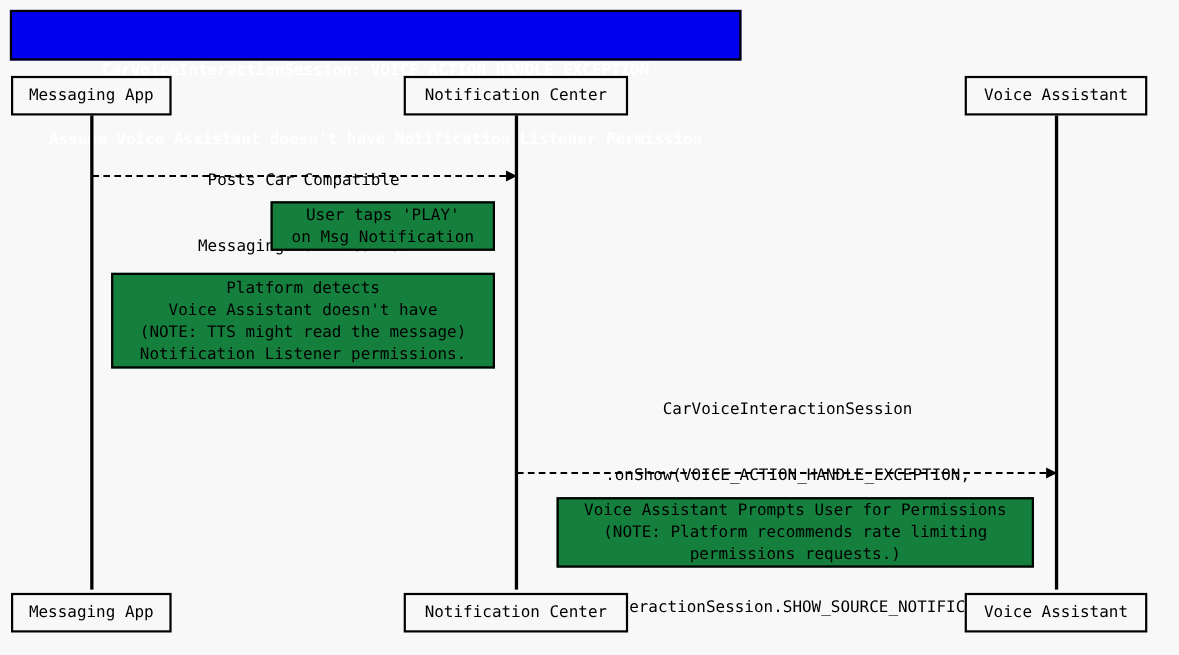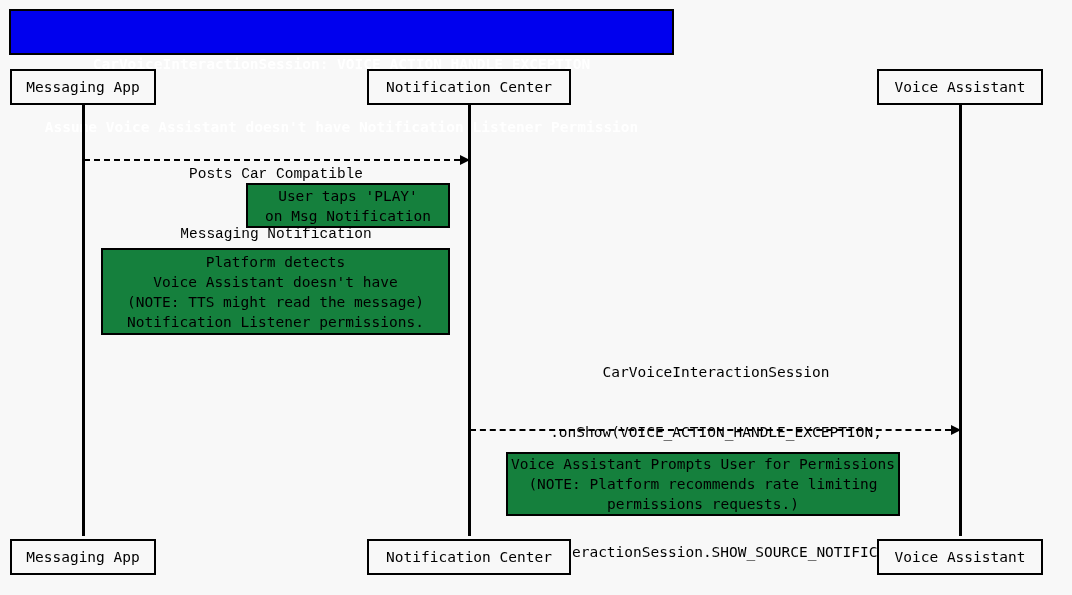"Posts Car Compatible" div.msg-label { font-family: Liberation Mono, monospace -> none; top: 124px -> 114px }
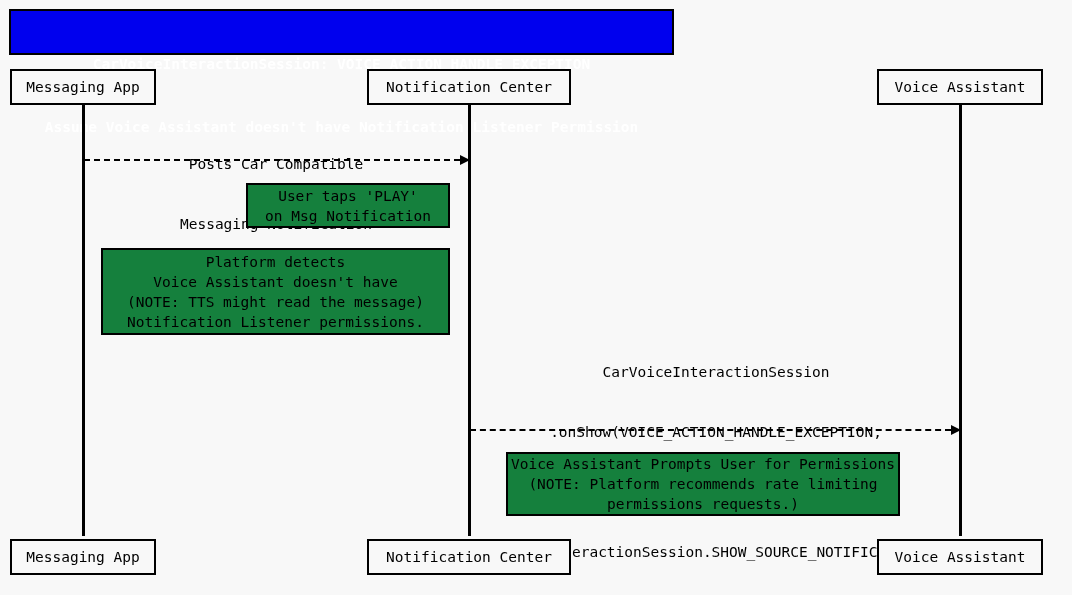"Voice Assistant Prompts User for" div.note { width: 394px -> 434px }
